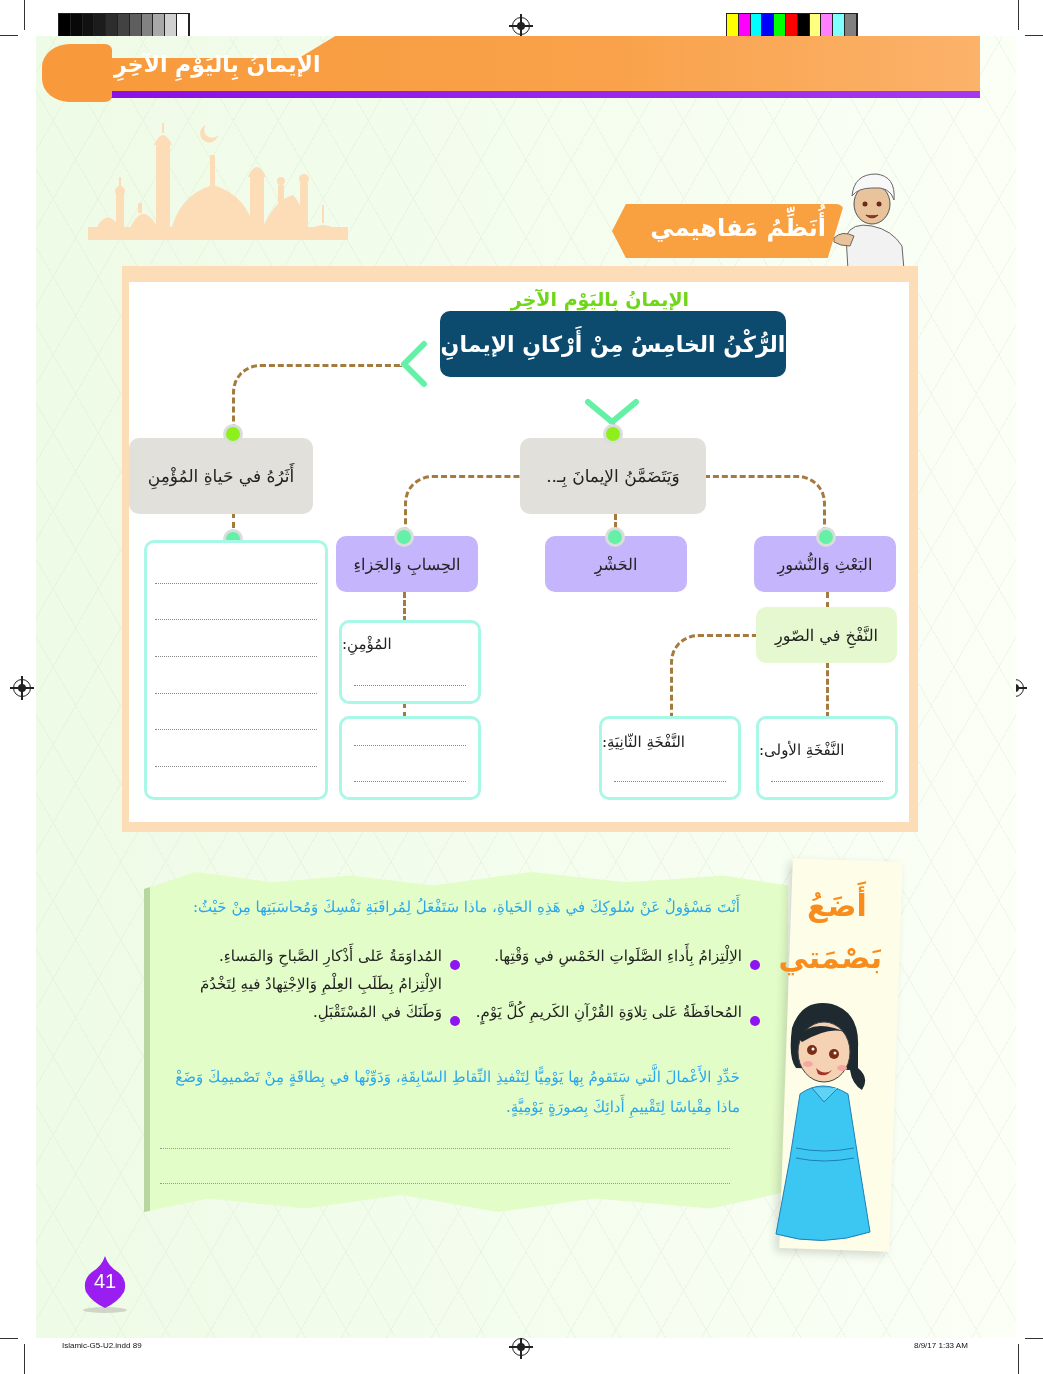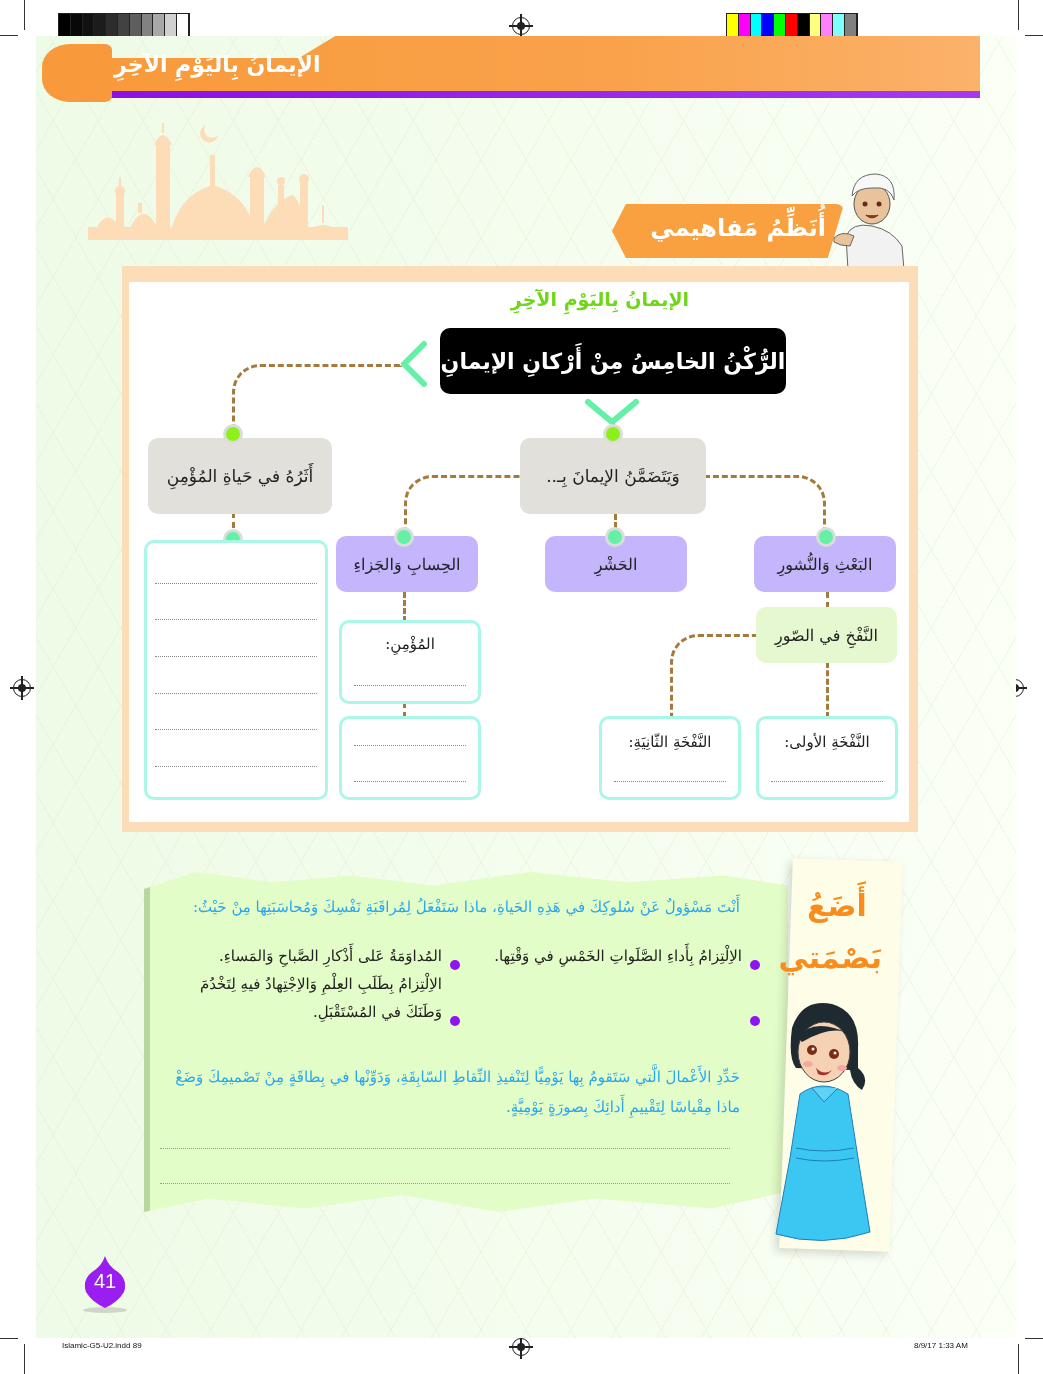"الرُّكْنُ الخامِسُ مِنْ أَرْكانِ" .node-main { background: #000000 -> #0c4a6e; top: 328px -> 311px }
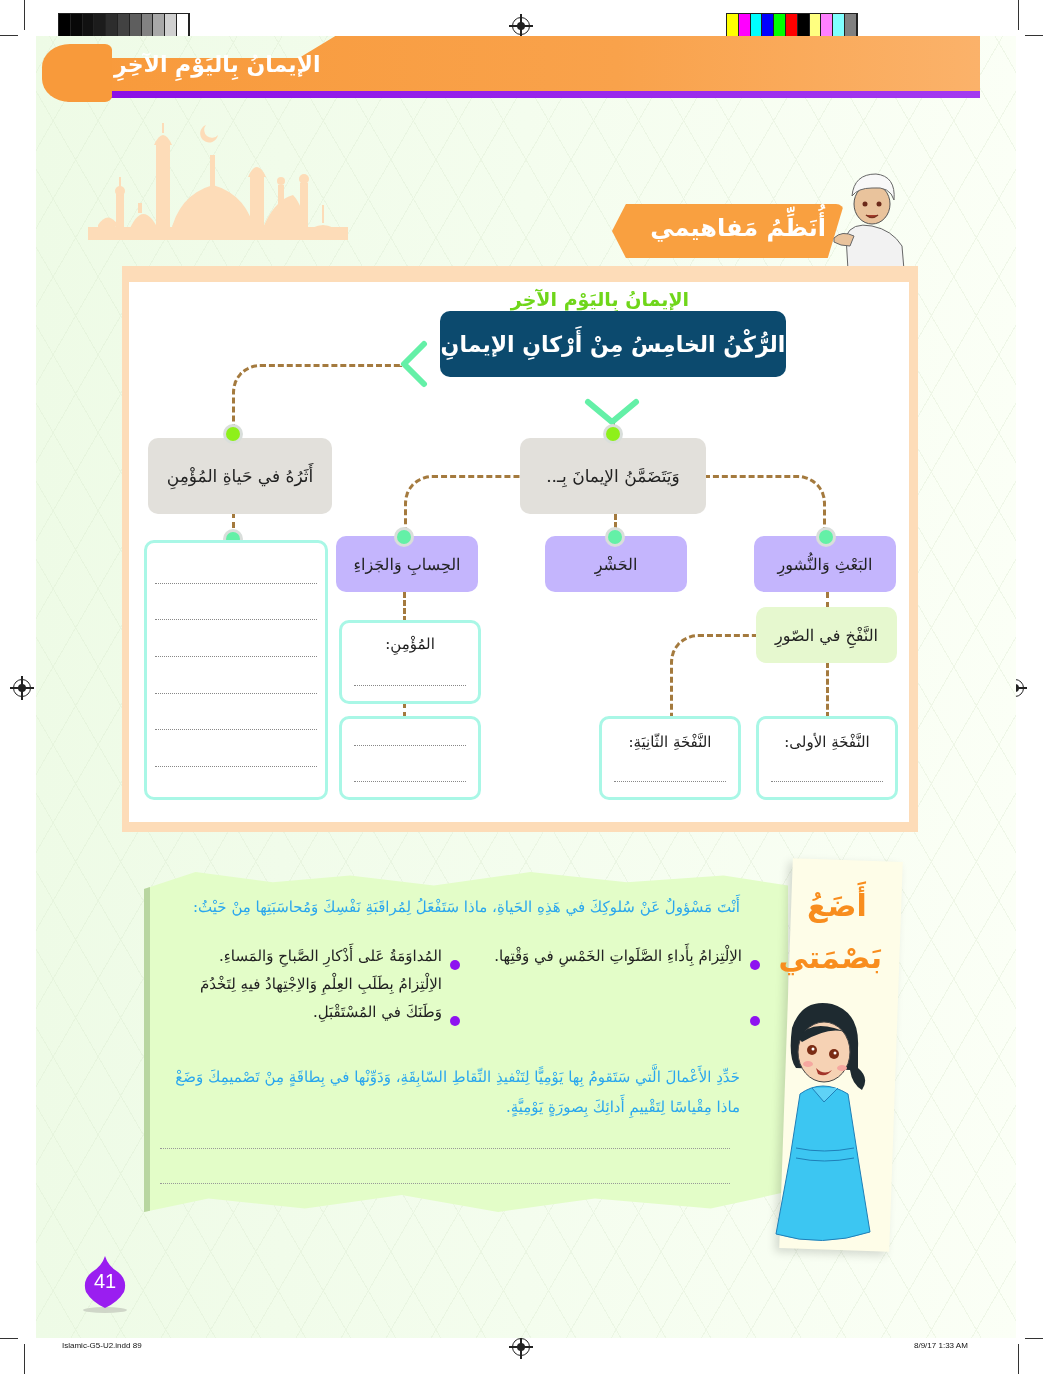"أَثَرُهُ في حَياةِ المُؤْمِنِ" div.node { left: 148px -> 129px }
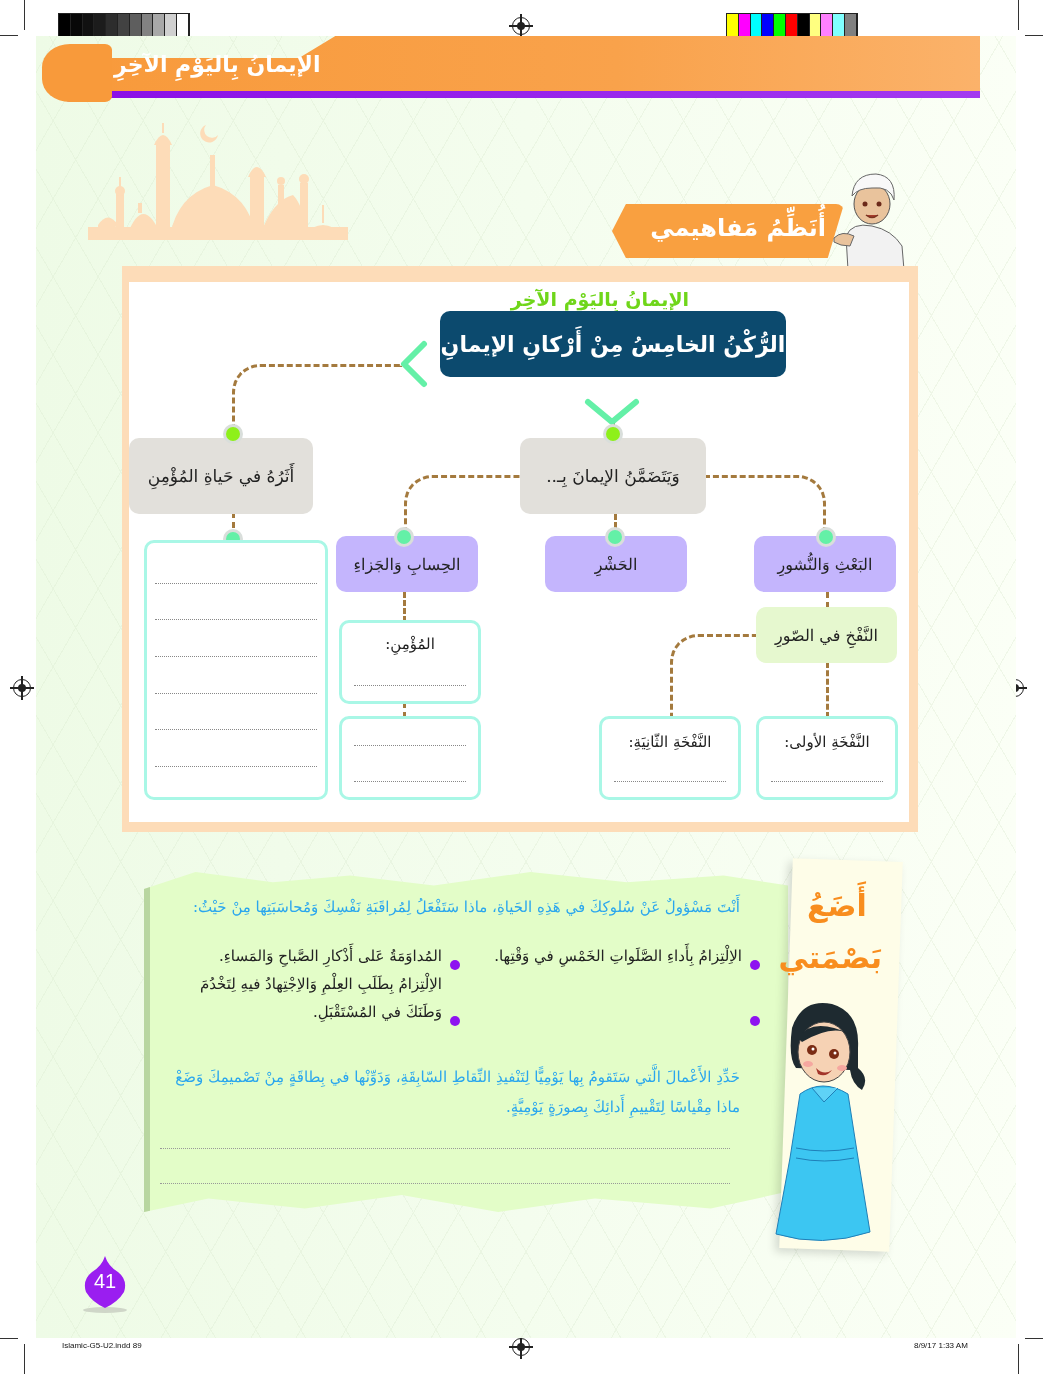"المُؤْمِنِ:" .box-label { text-align: center -> left }
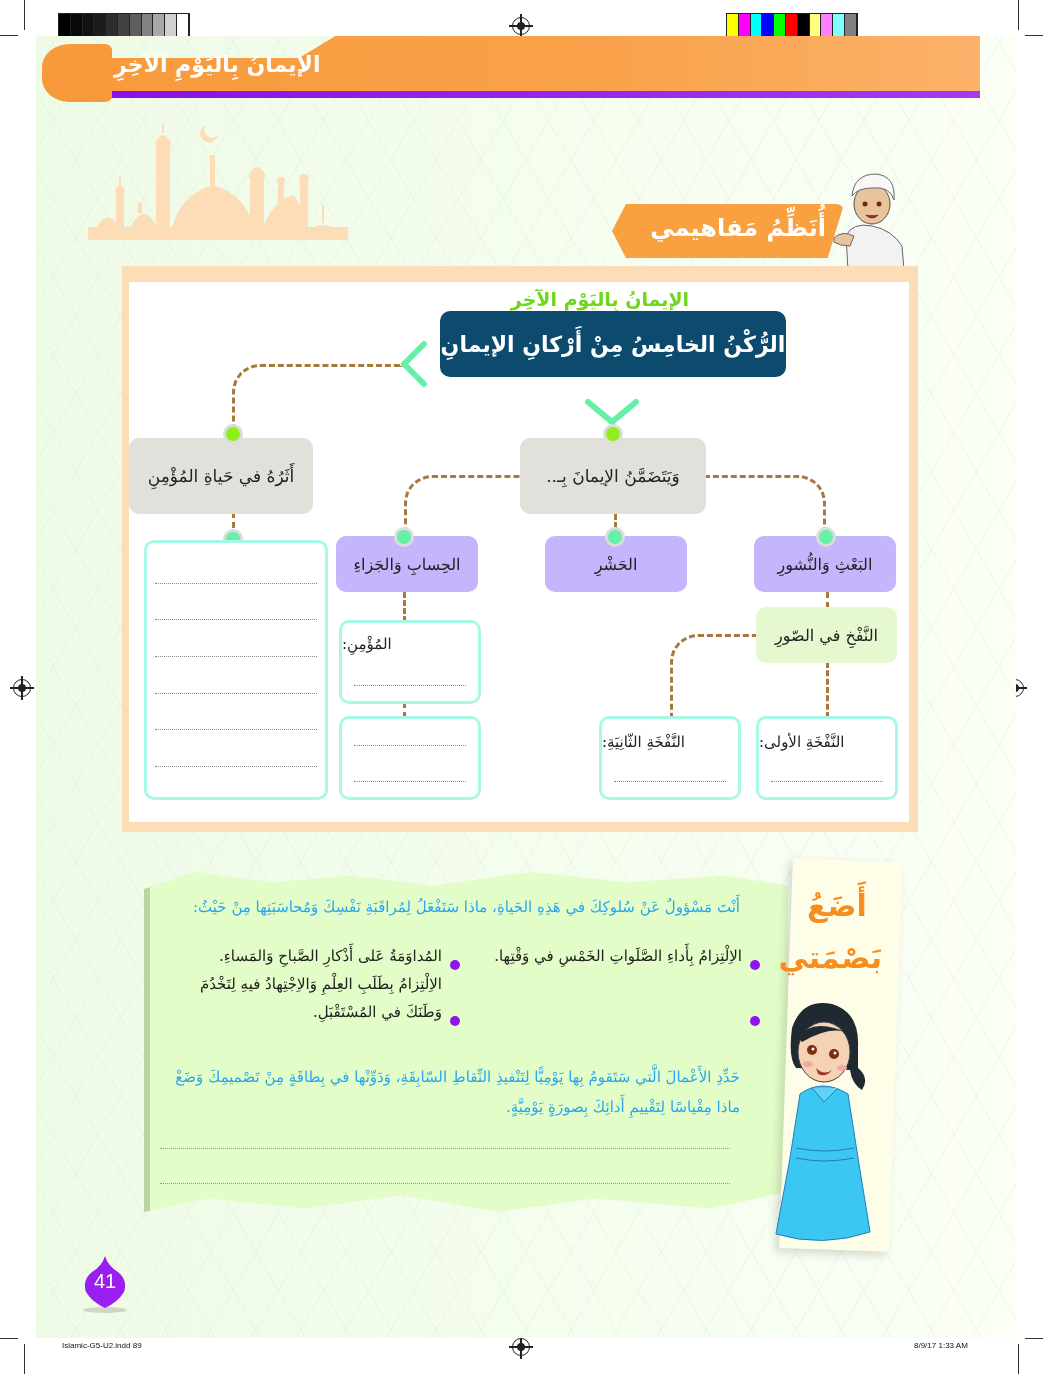"النَّفْخَةِ الأولى:" div.box-label { top: 14px -> 22px }
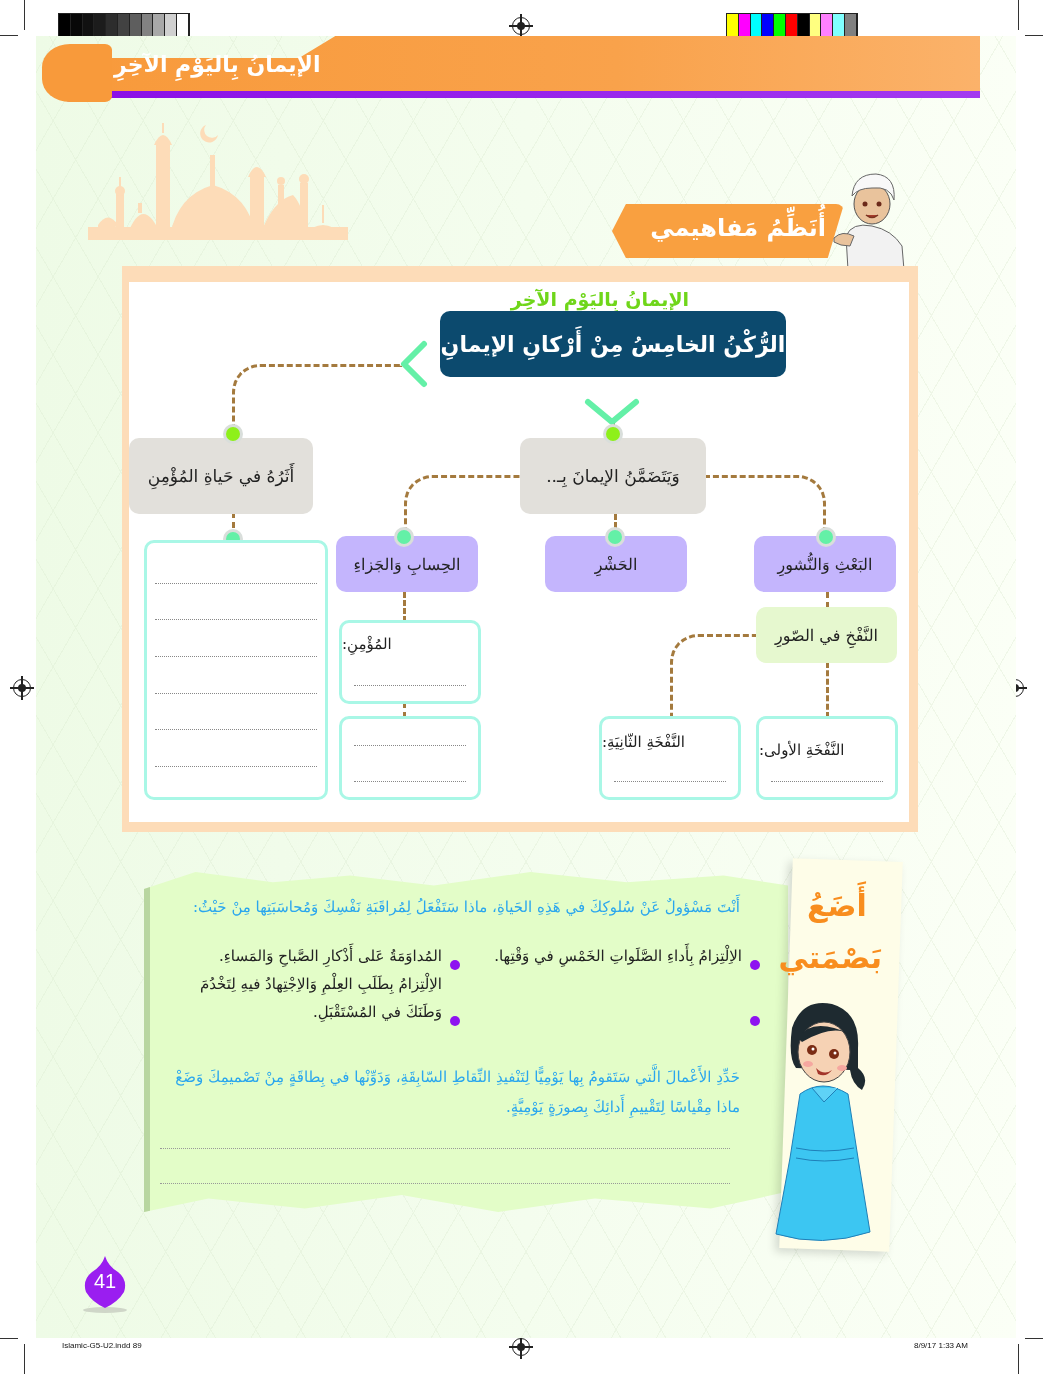"المُحافَظَةُ عَلى تِلاوَةِ القُرْآنِ" span { html: none -> <span>المُحافَظَةُ عَلى تِلاوَةِ القُرْآنِ الكَريمِ كُلَّ يَوْمٍ.</span> }
